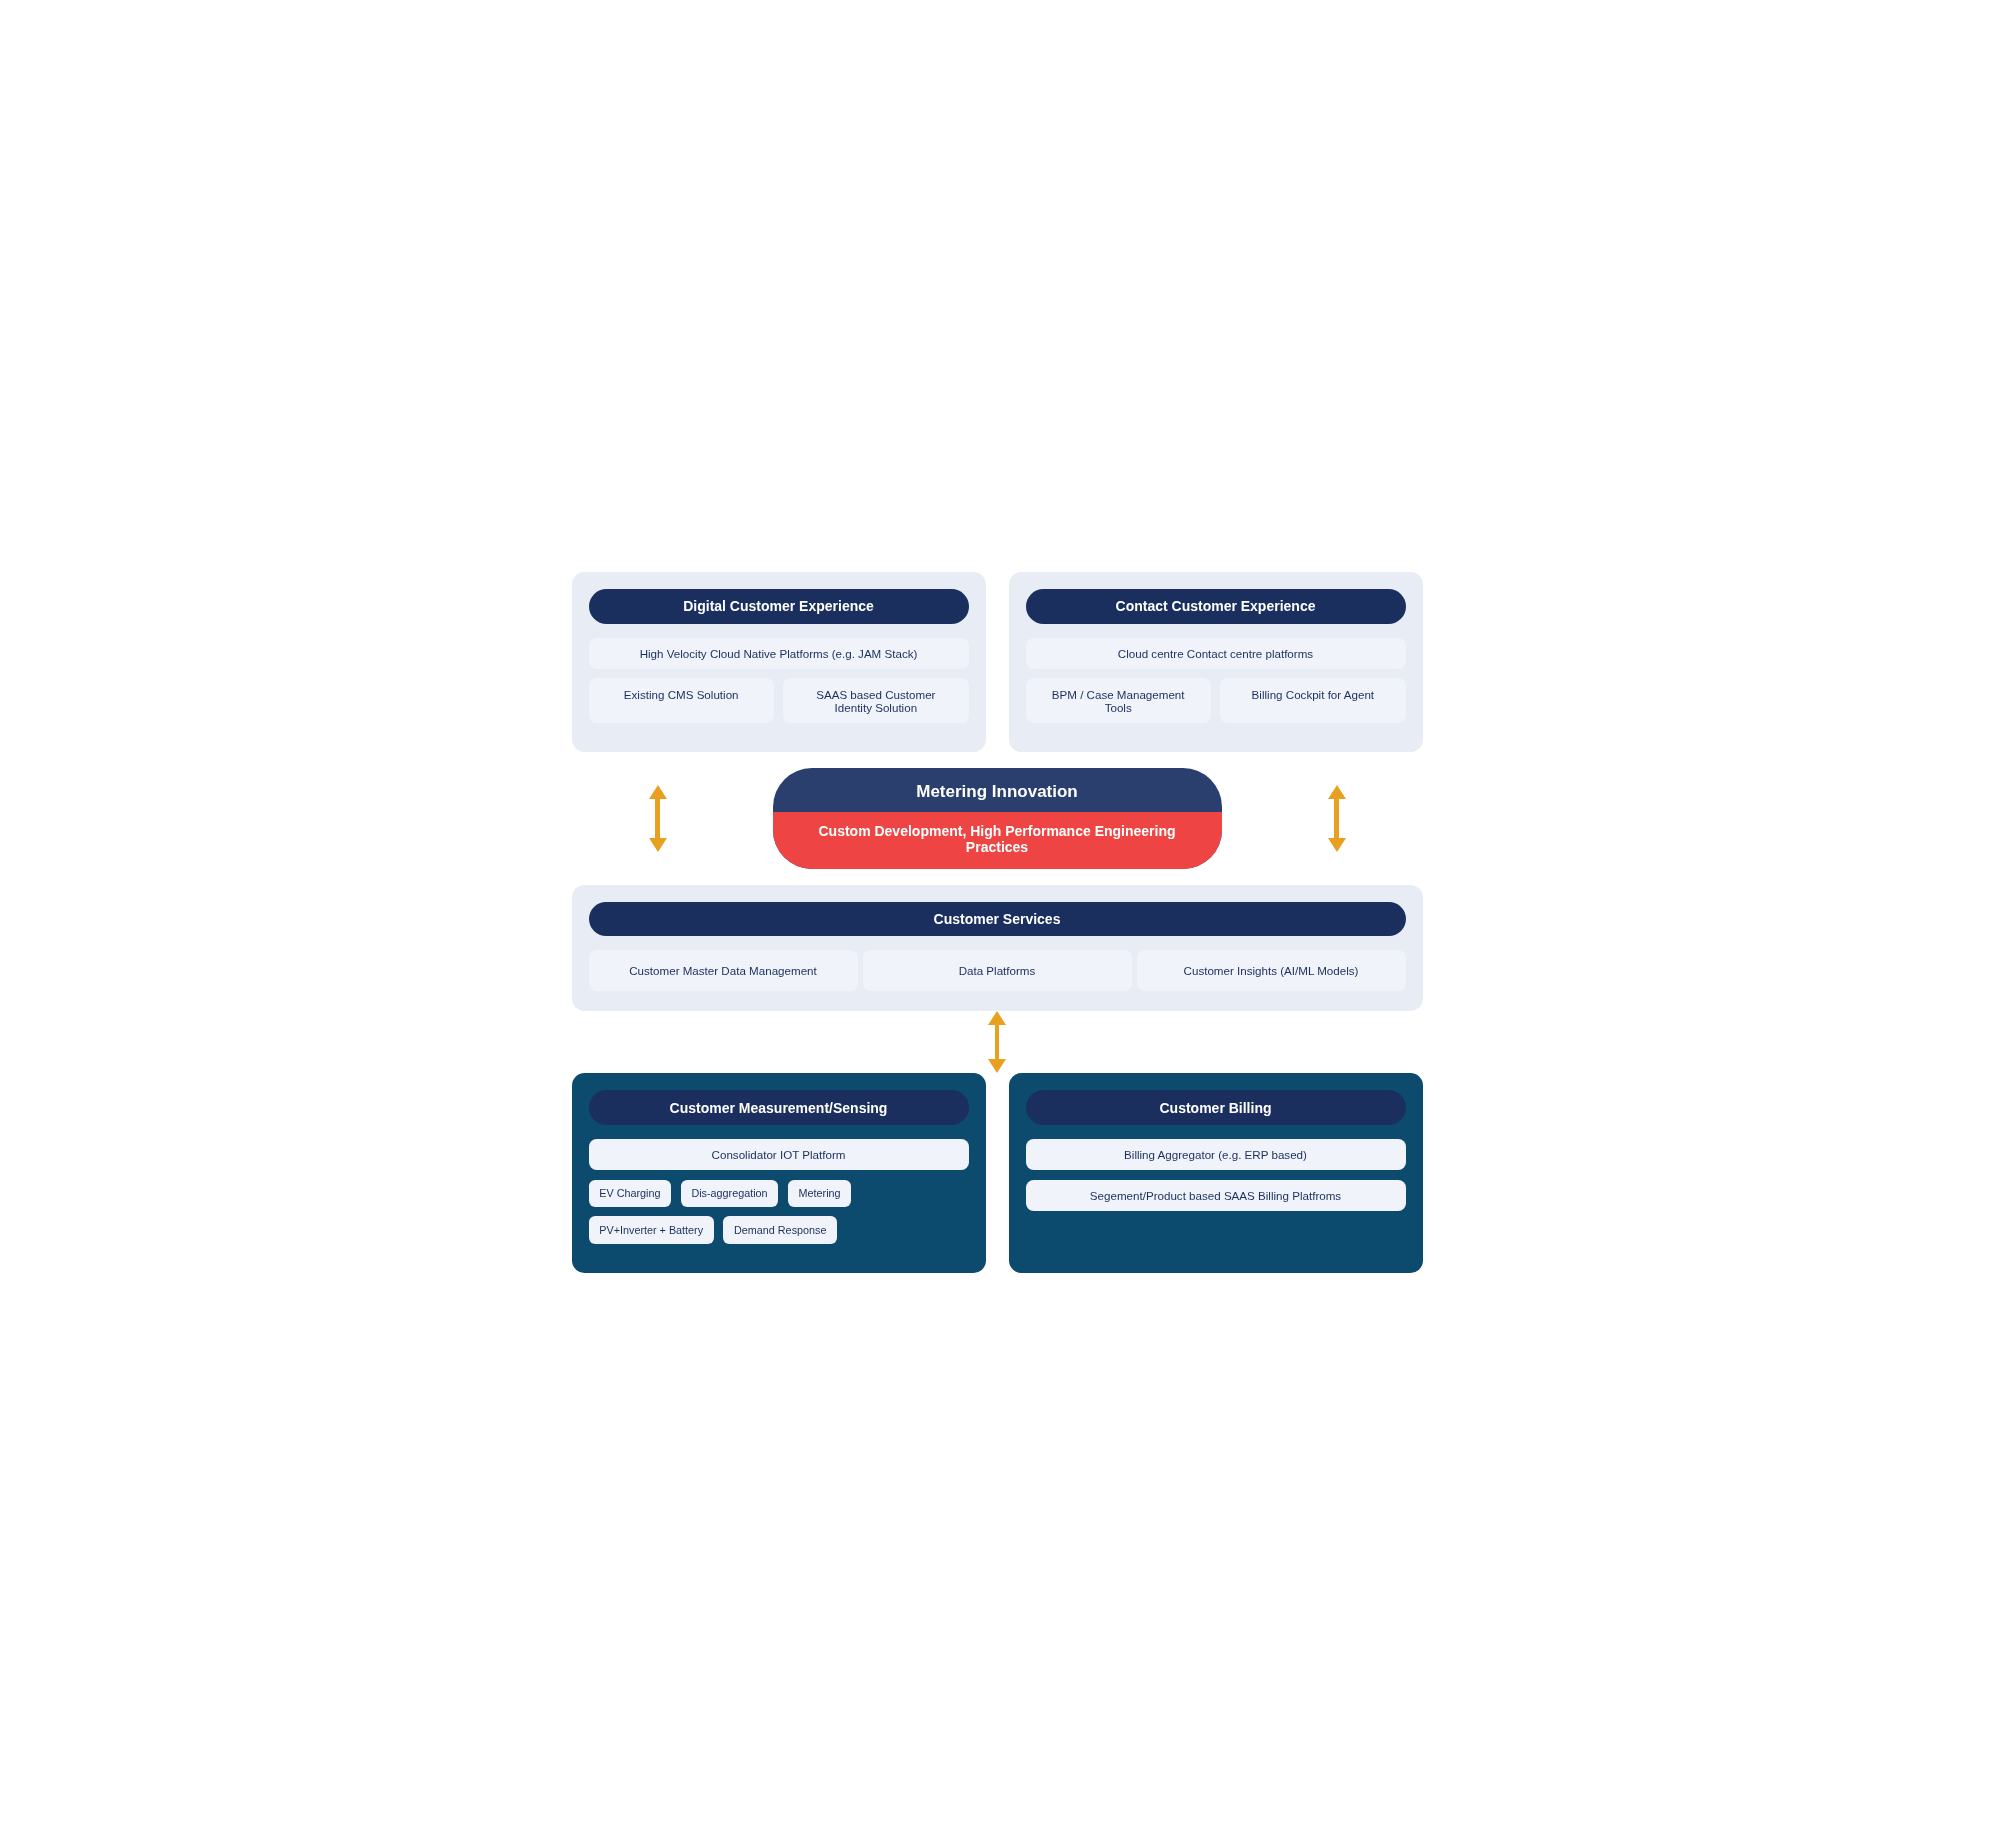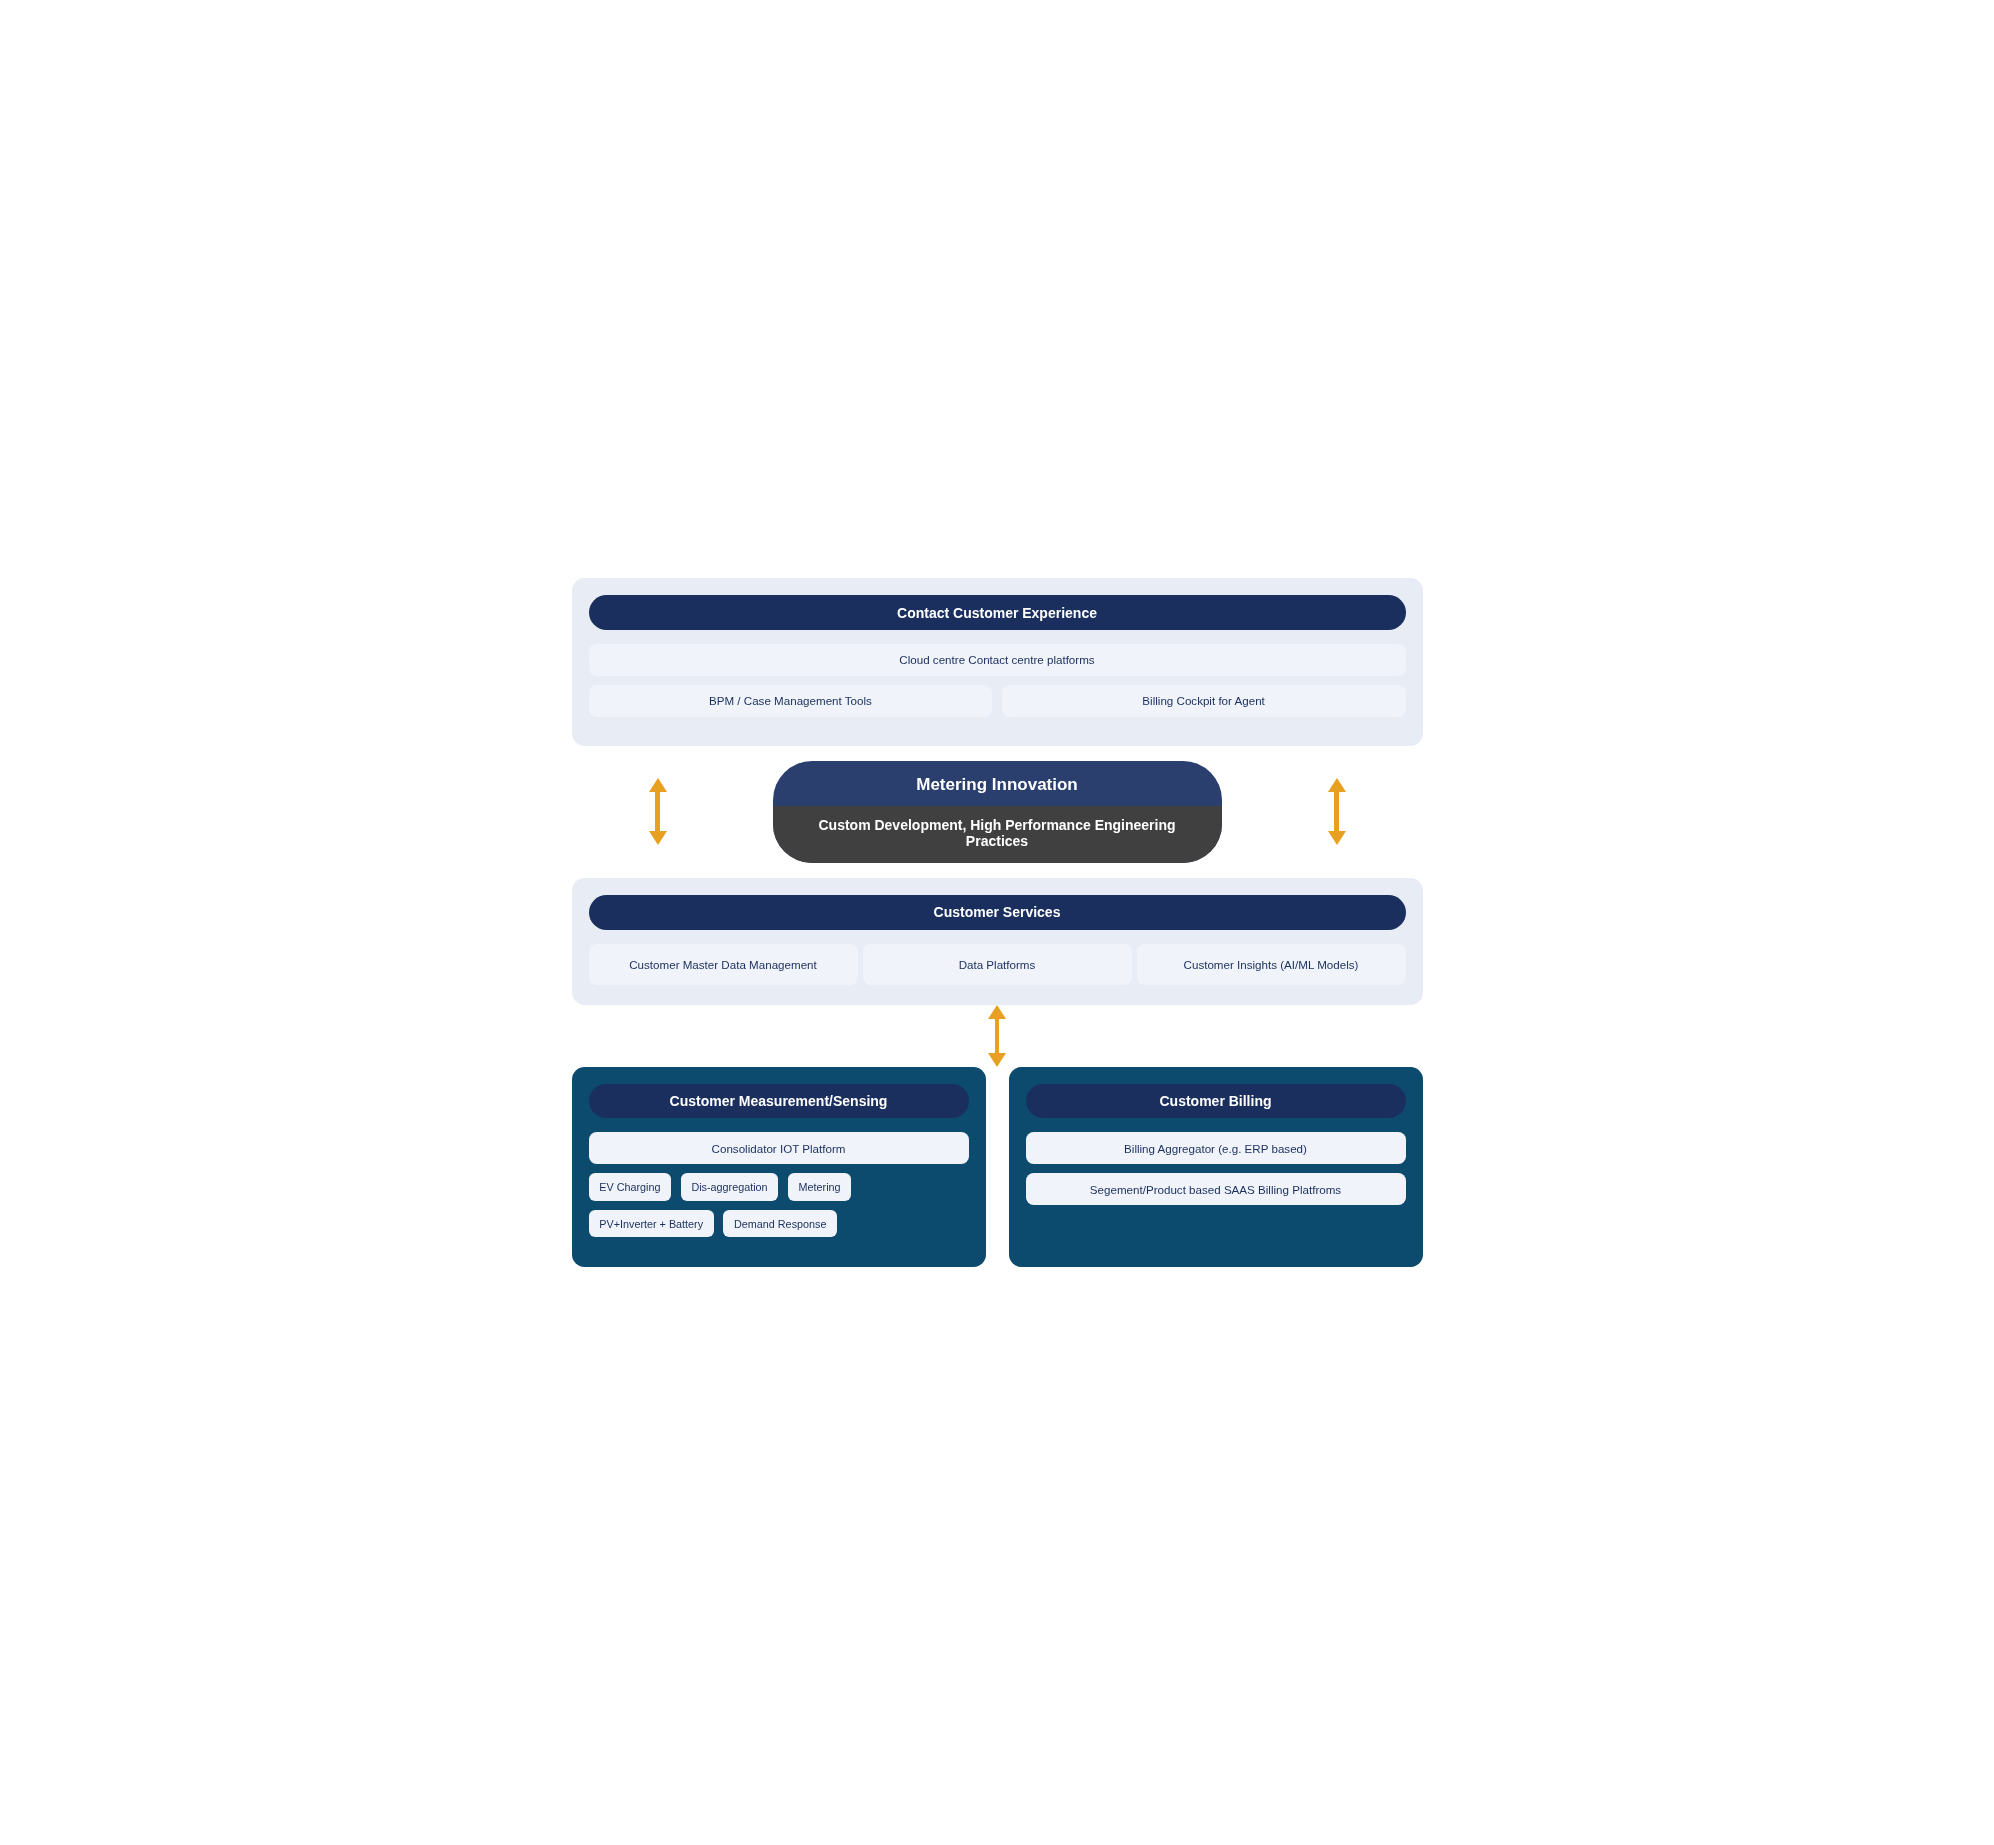"Digital Customer Experience" div.section-box { html: none -> <div> <div>Digital Customer Experience</div> <div> <div>High Velocity Cloud Native Platforms (e.g. JAM Stack)</div> </div> <div> <div>Existing CMS Solution</div> <div>SAAS based Customer Identity Solution</div> </div> </div> }
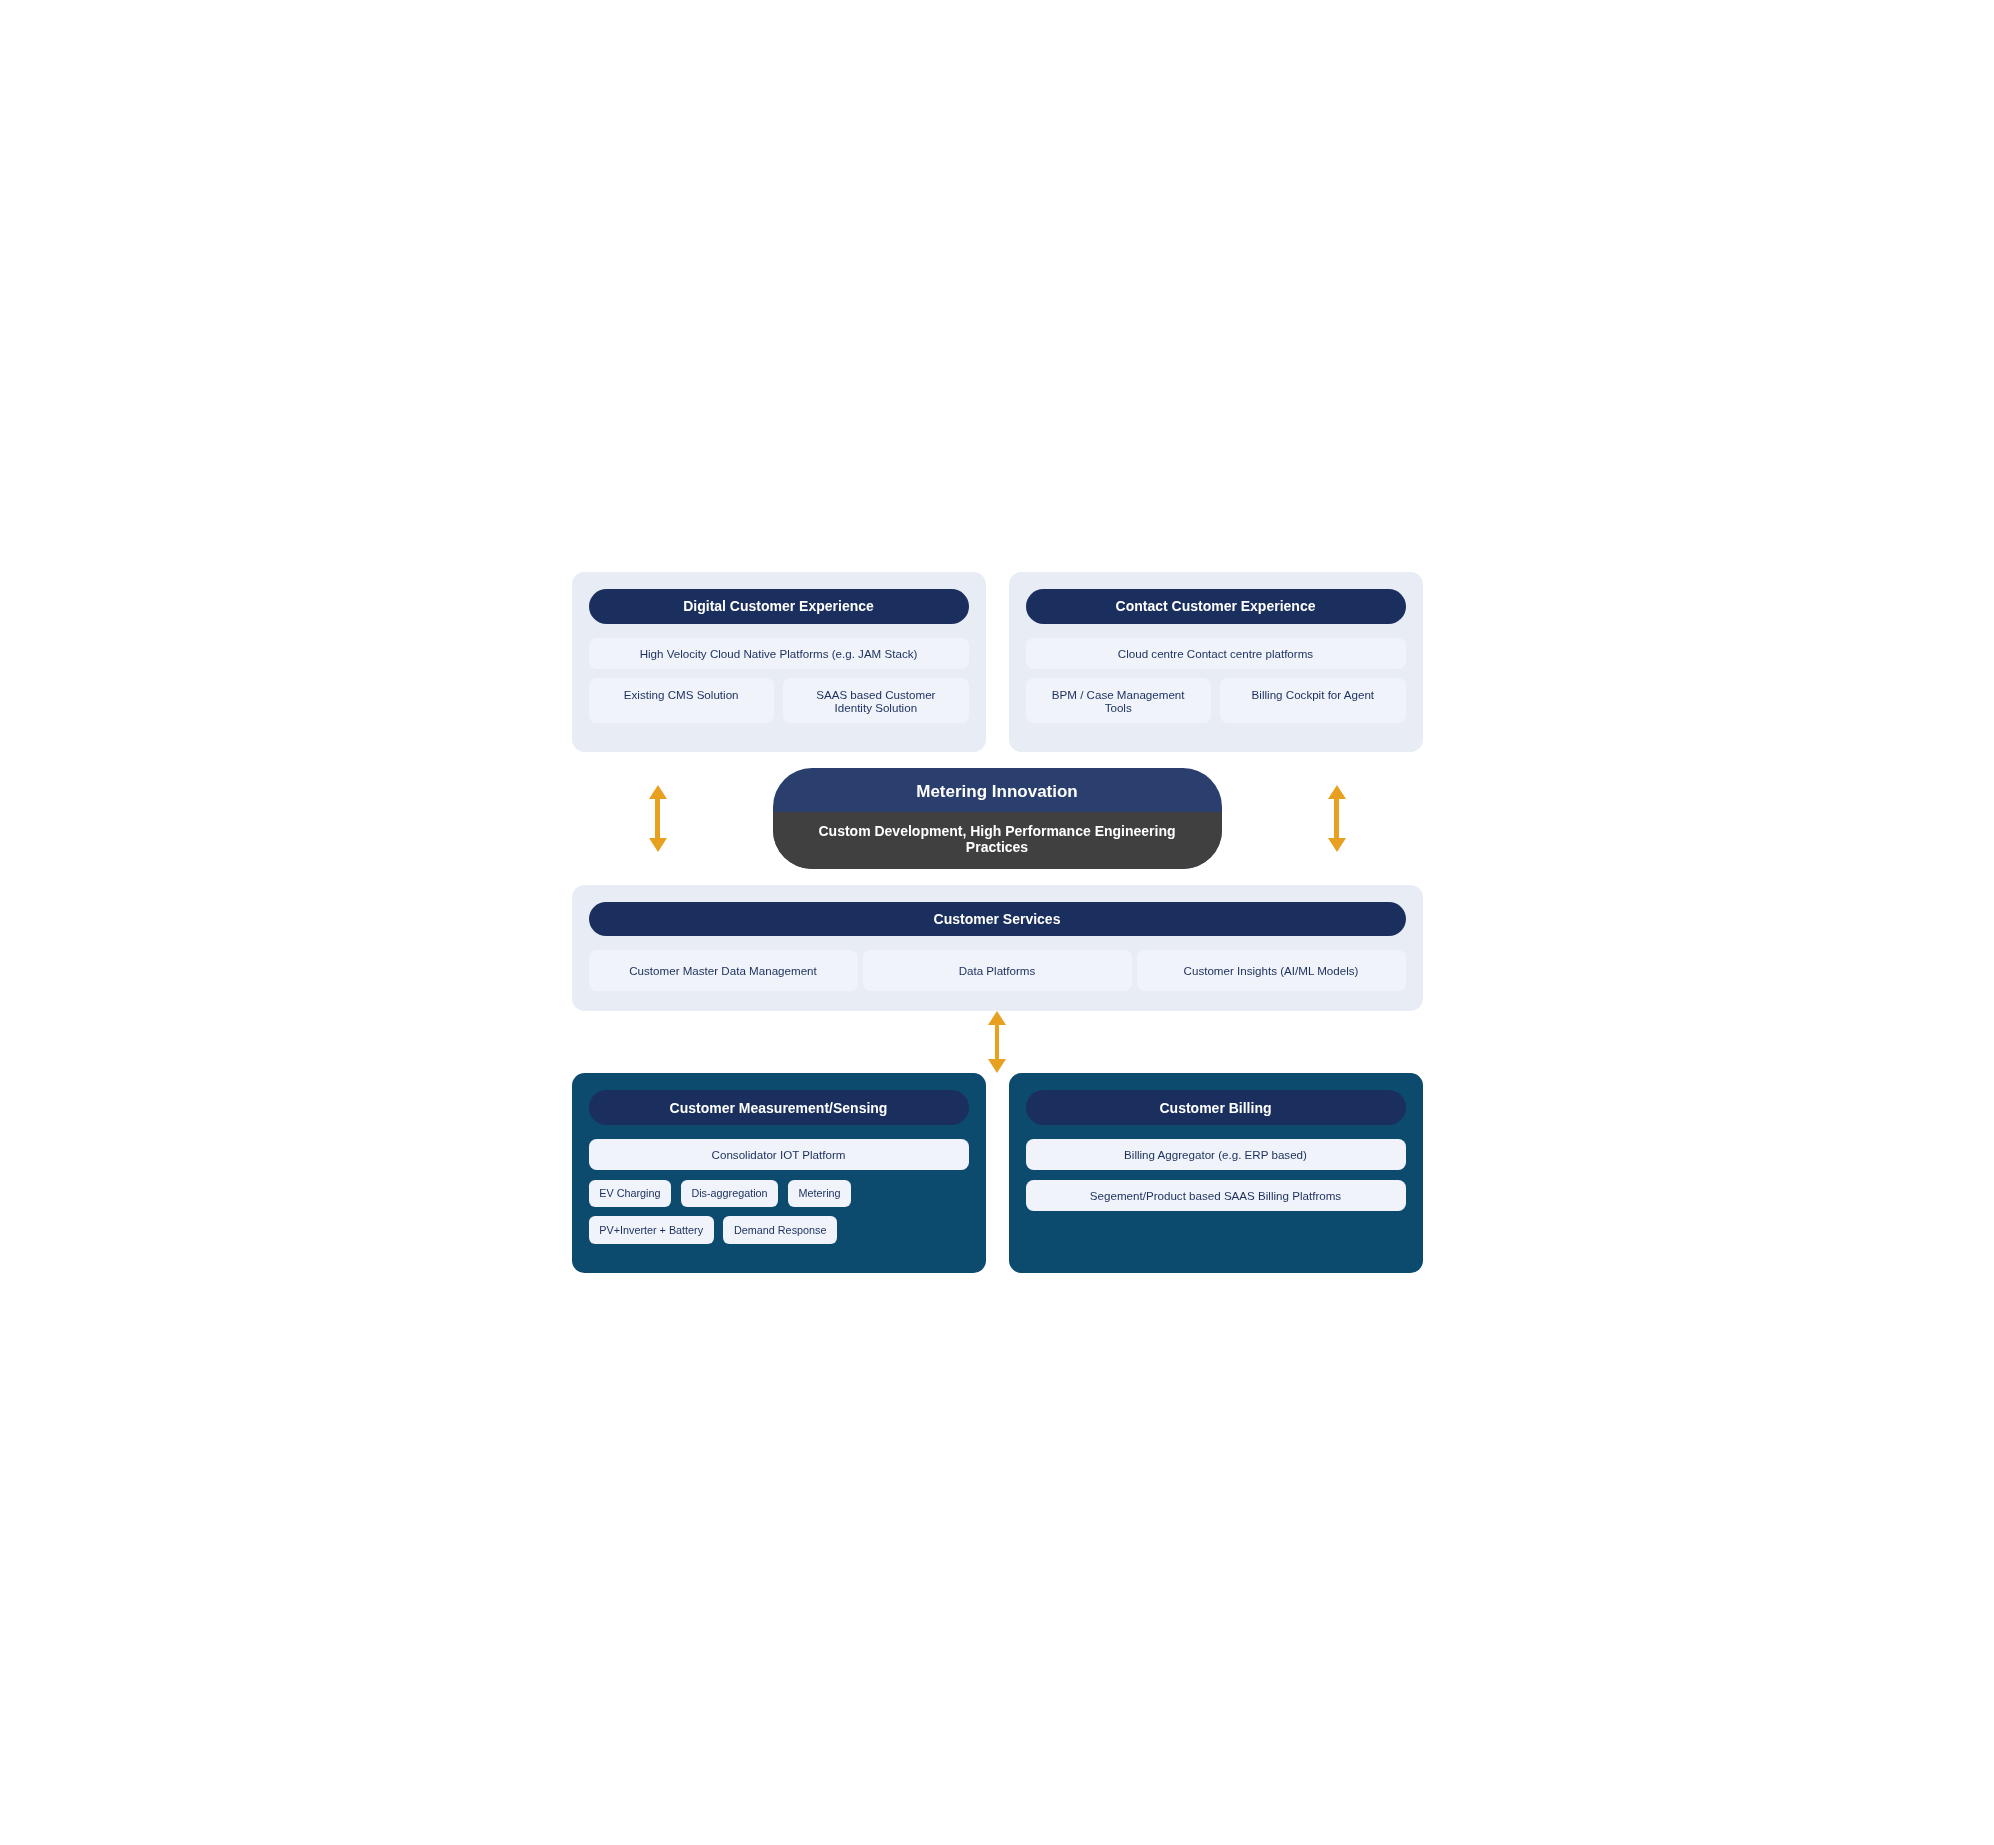"Custom Development, High Performance" .pi-bottom { background: #404040 -> #ef4444 }
